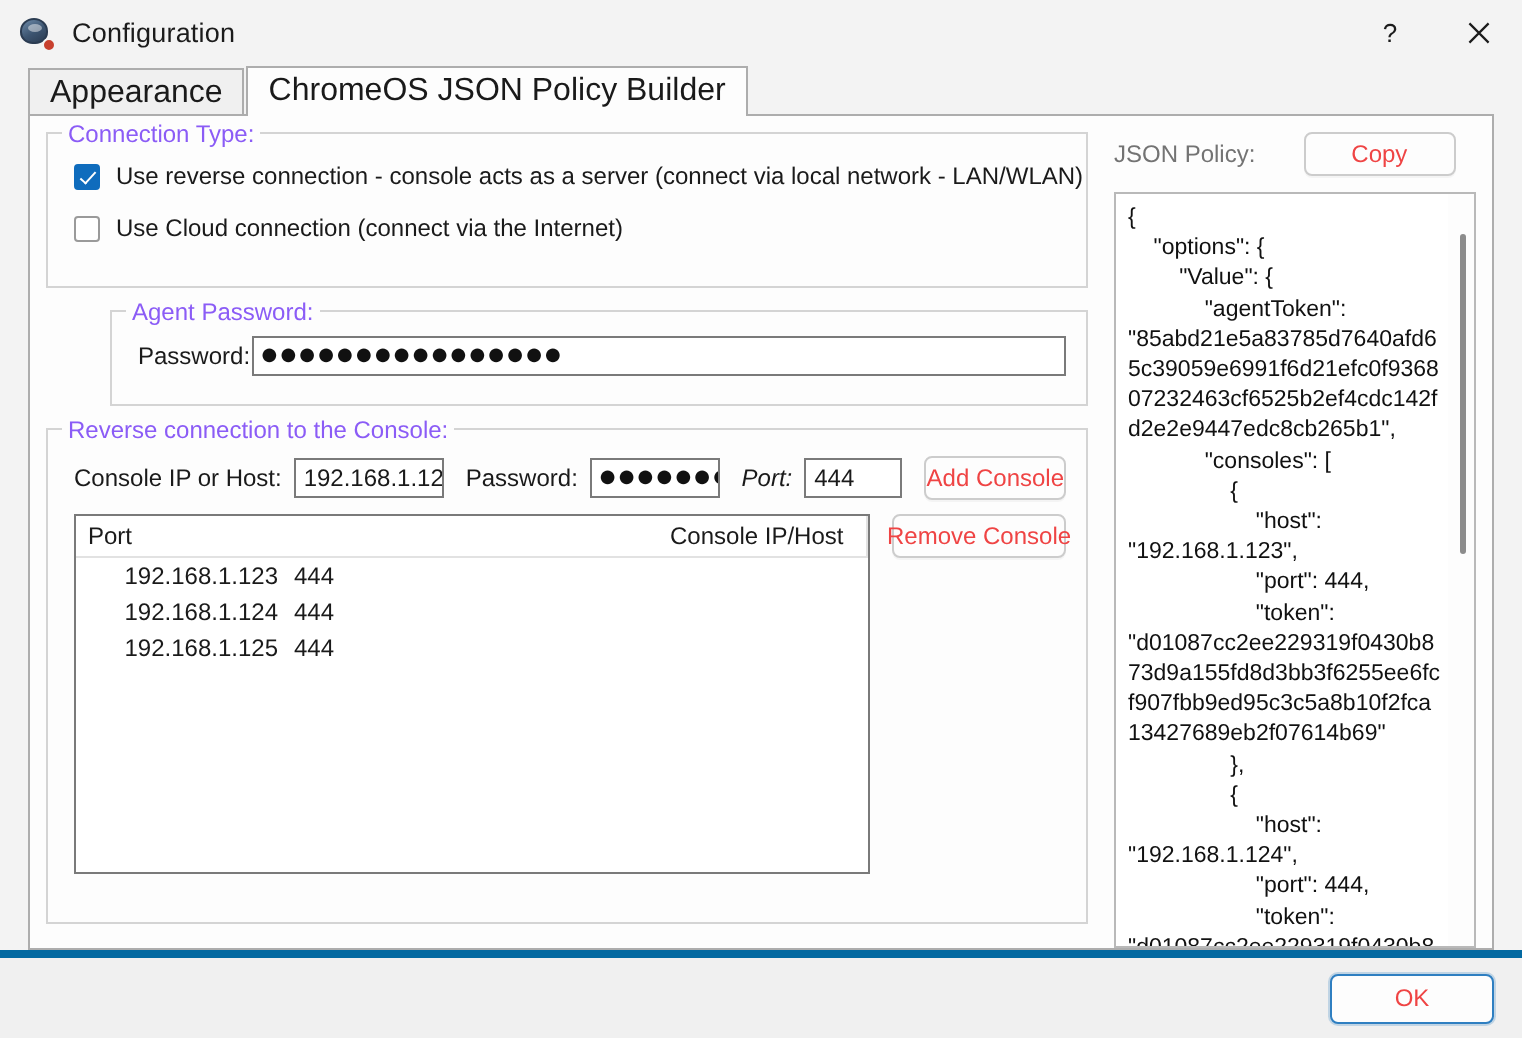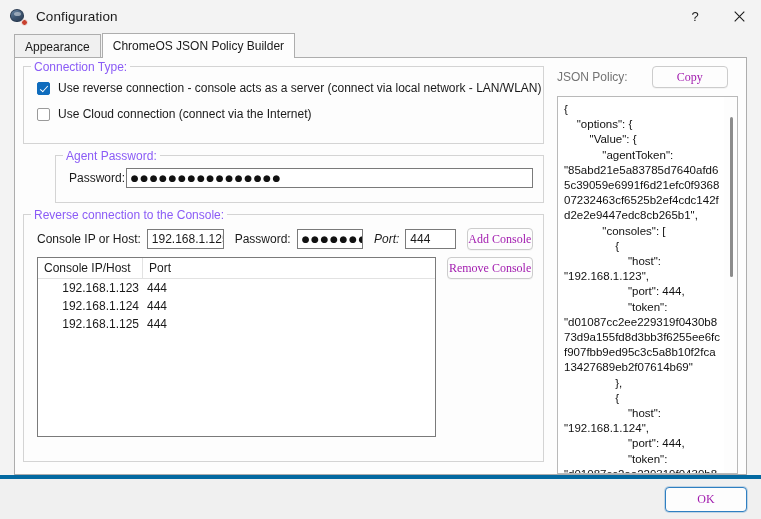"Appearance" .tab { font-size: 12px -> 16px }
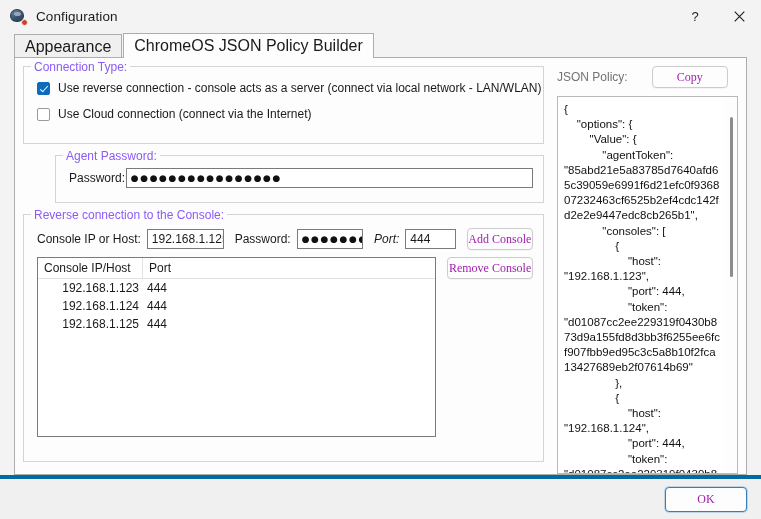"Copy" .btn { color: #a21caf -> #ef4444; font-family: Liberation Serif, serif -> Liberation Sans, sans-serif }
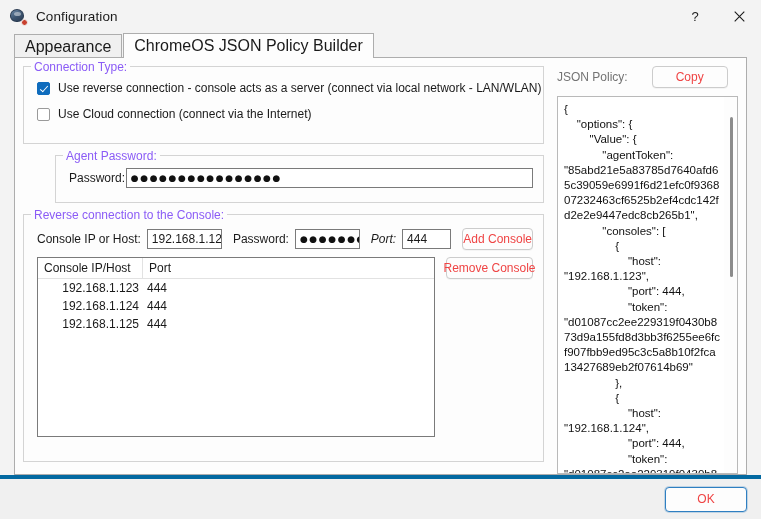"Console IP/Host" div.hcell { order: before "Port" -> after "Port" }
